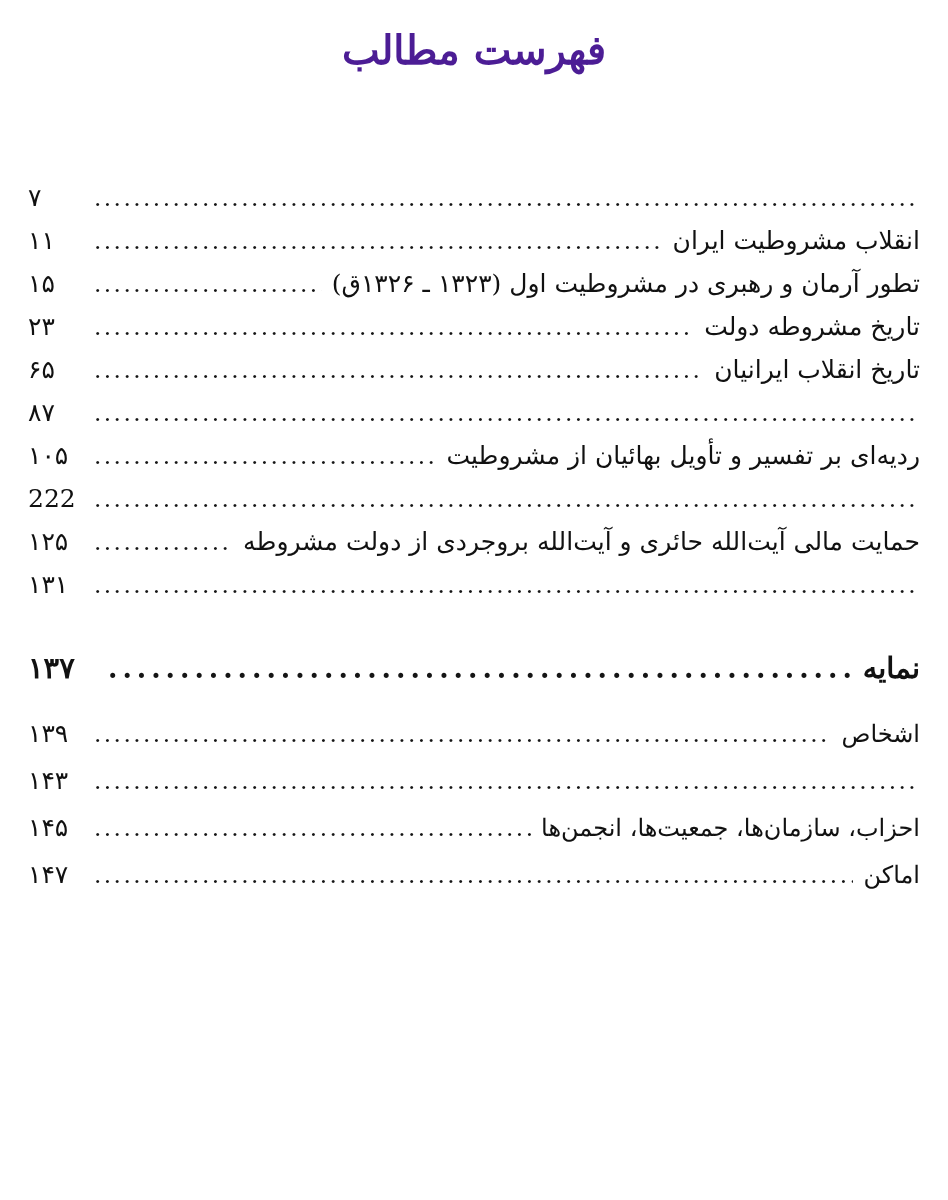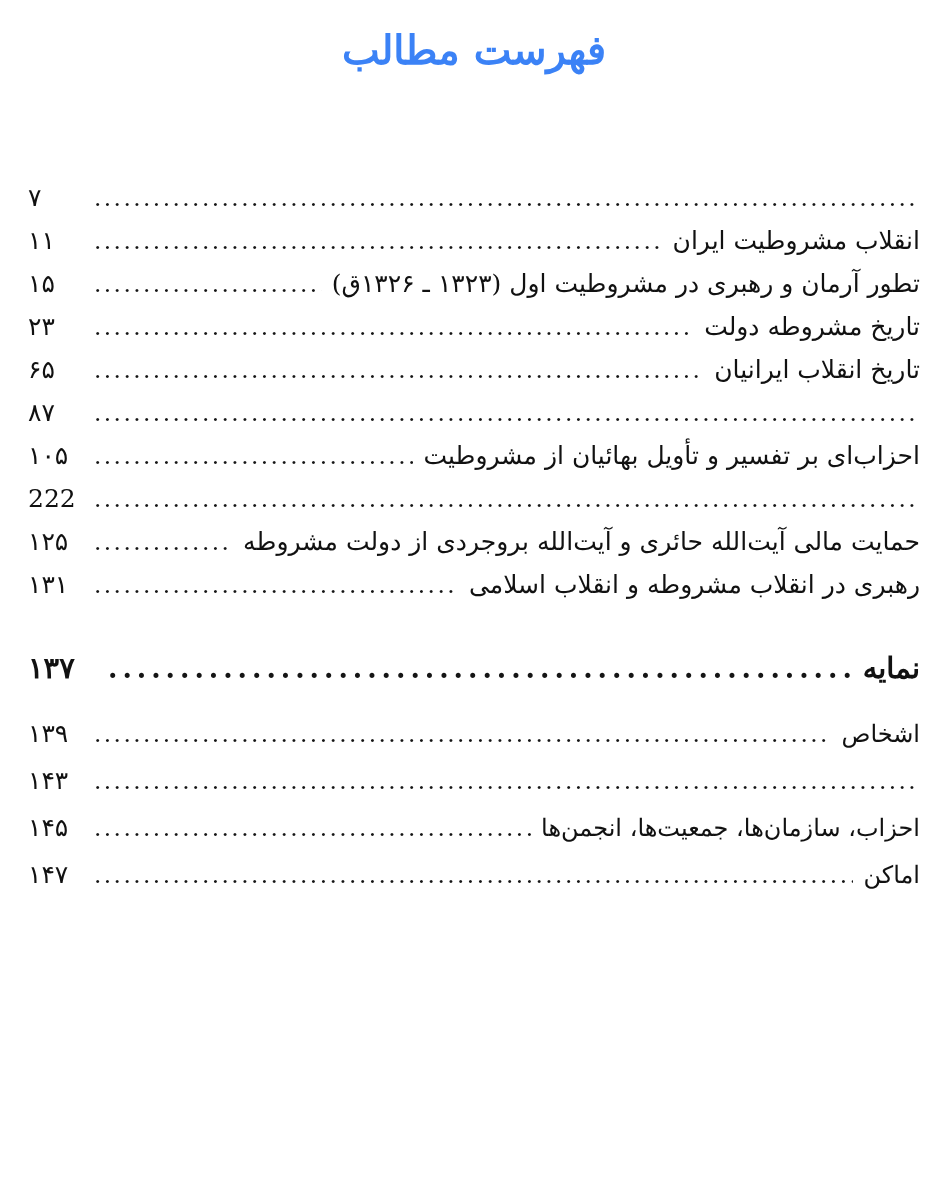"فهرست مطالب" .toc-title { color: #3b82f6 -> #4c1d95 }
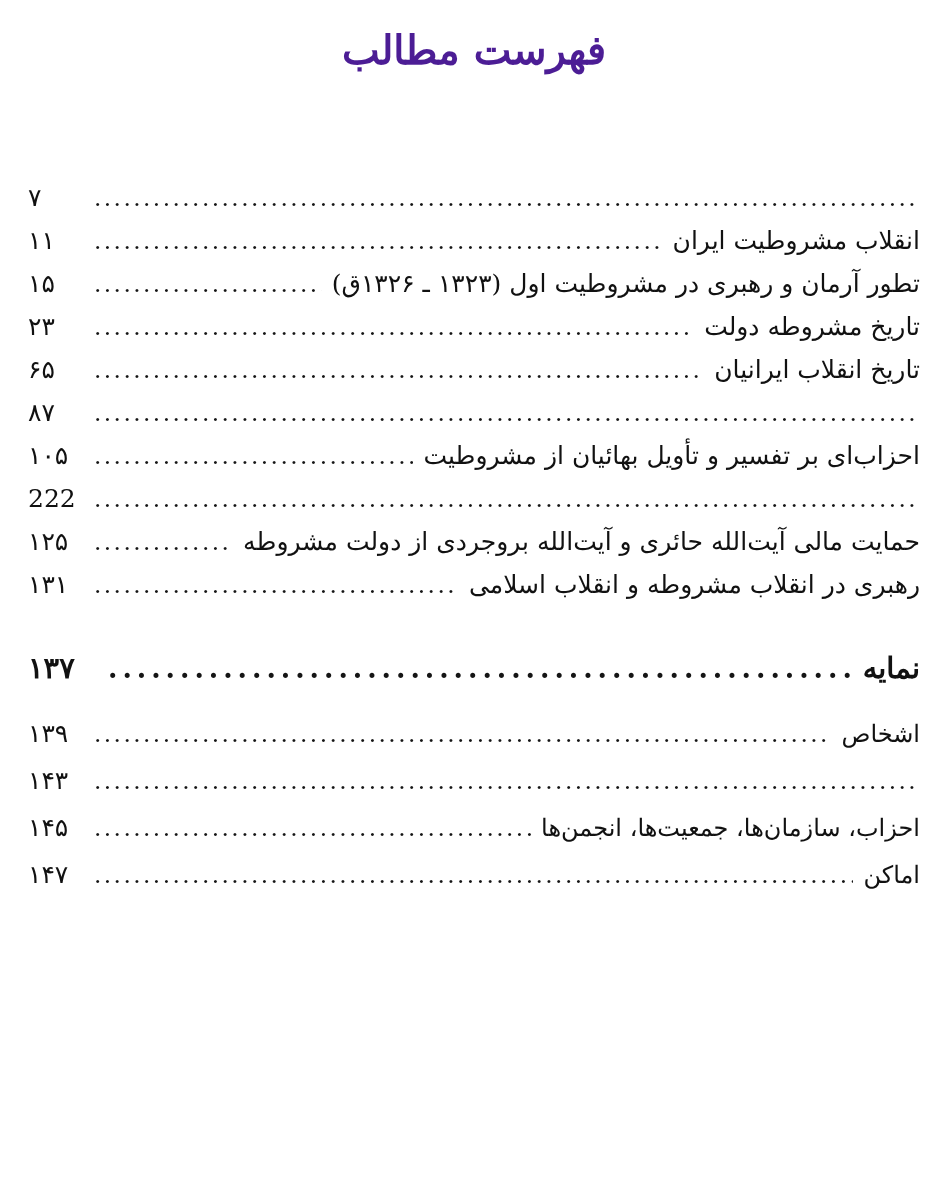"احزاب‌ای بر تفسیر و تأویل" span.title { text: احزاب -> ردیه }
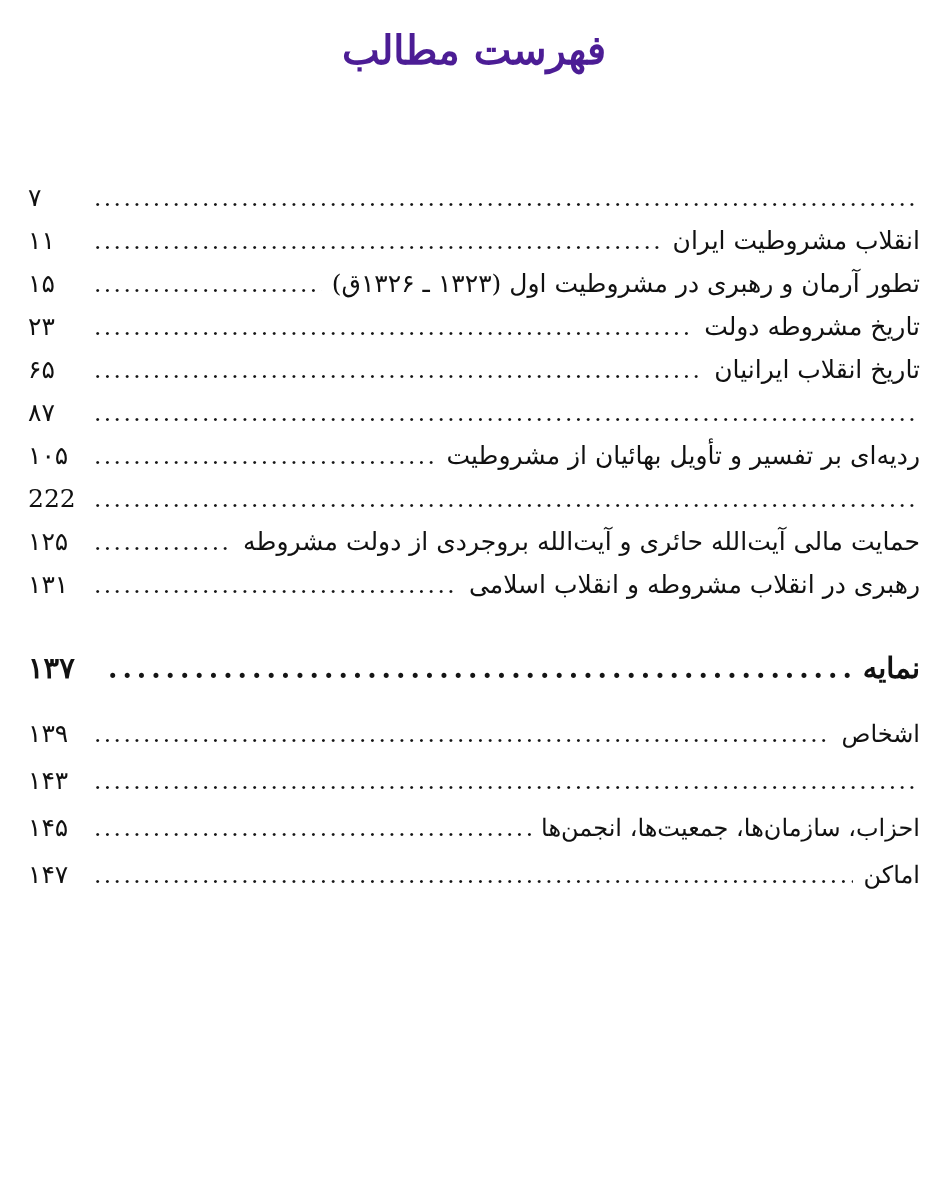"رهبری در انقلاب مشروطه و" span.title { html: <span>رهبری در انقلاب مشروطه و انقلاب اسلامی</span> -> none }
